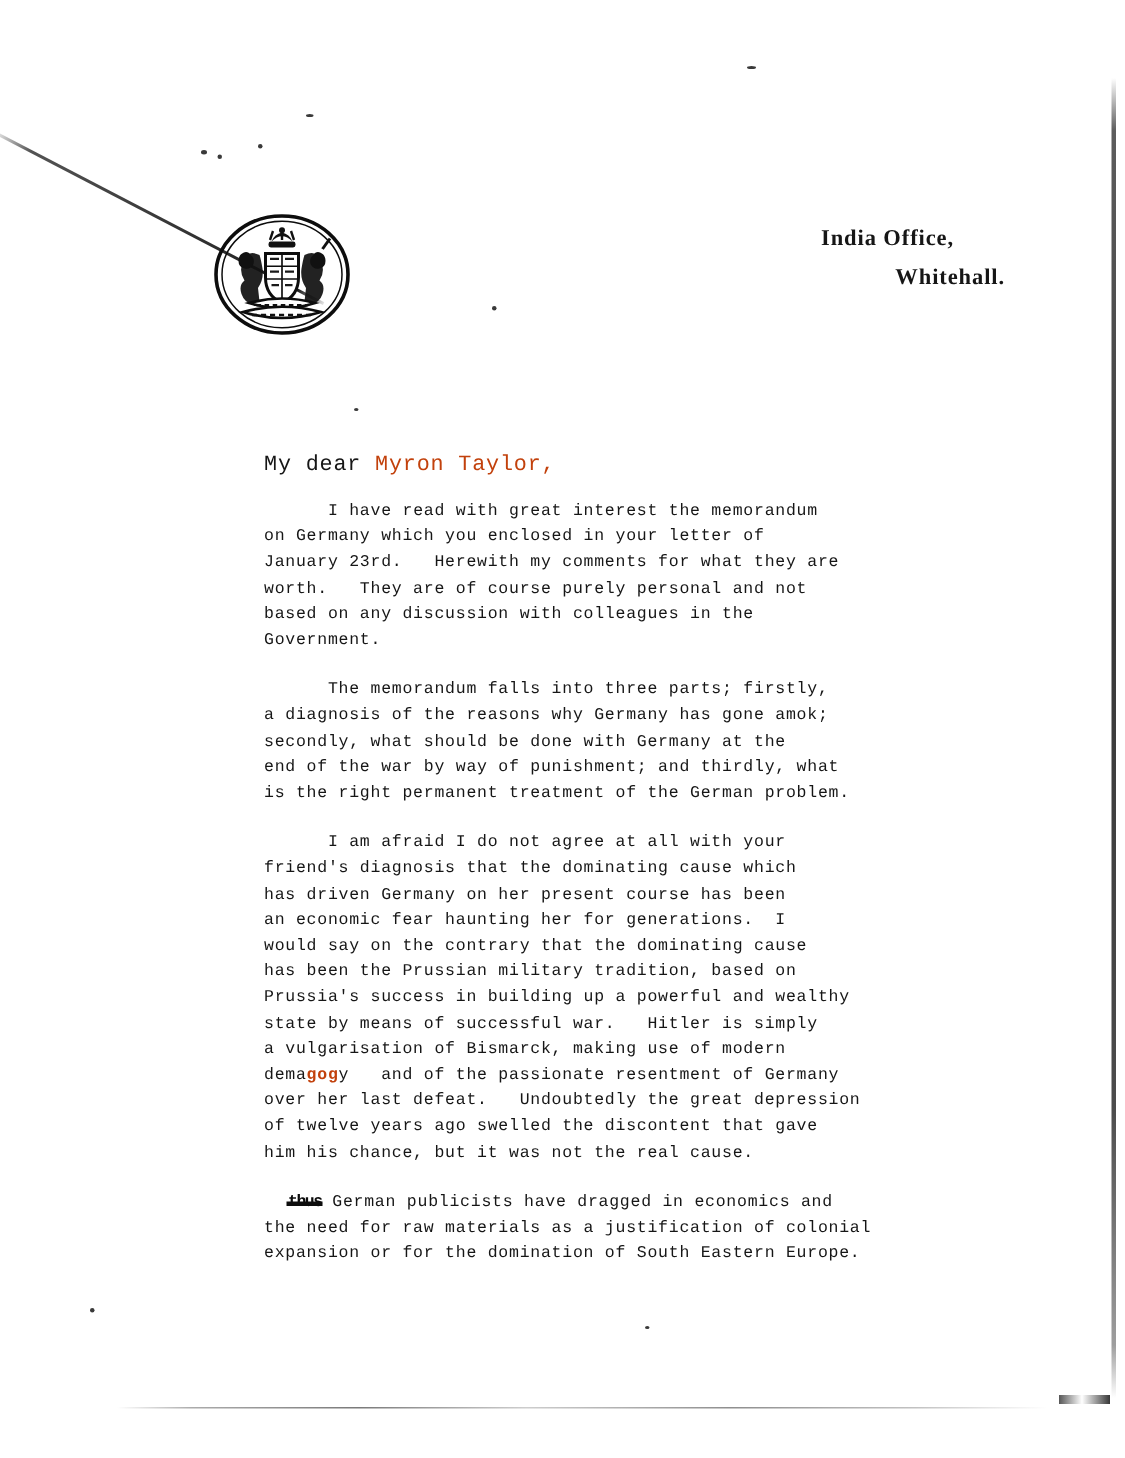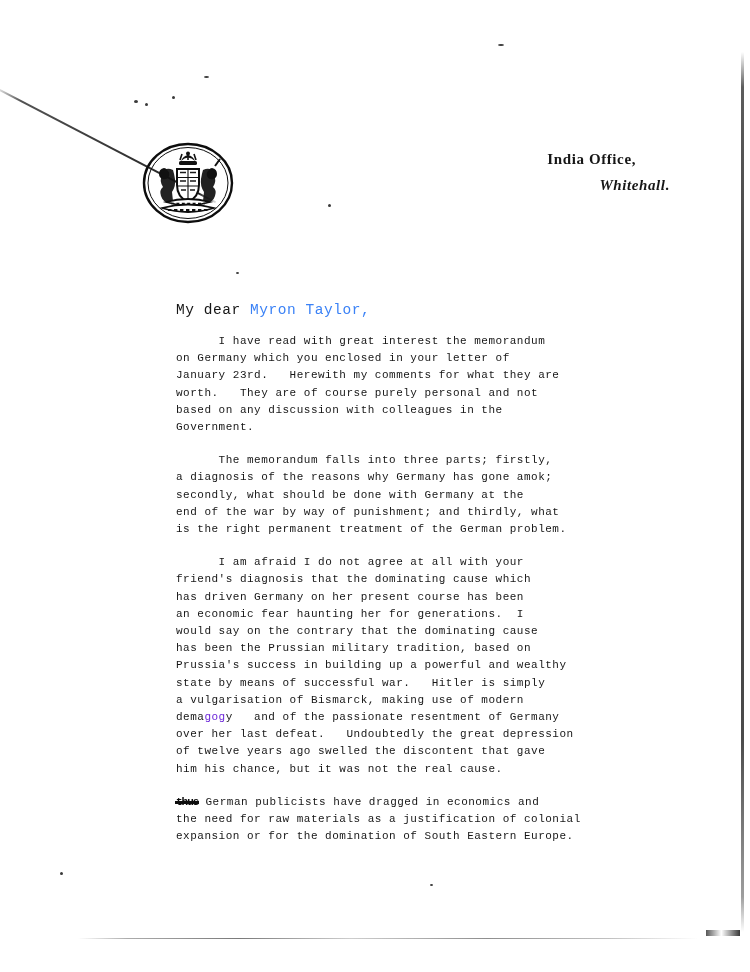"Whitehall." .letterhead .line-place { font-style: italic -> none }
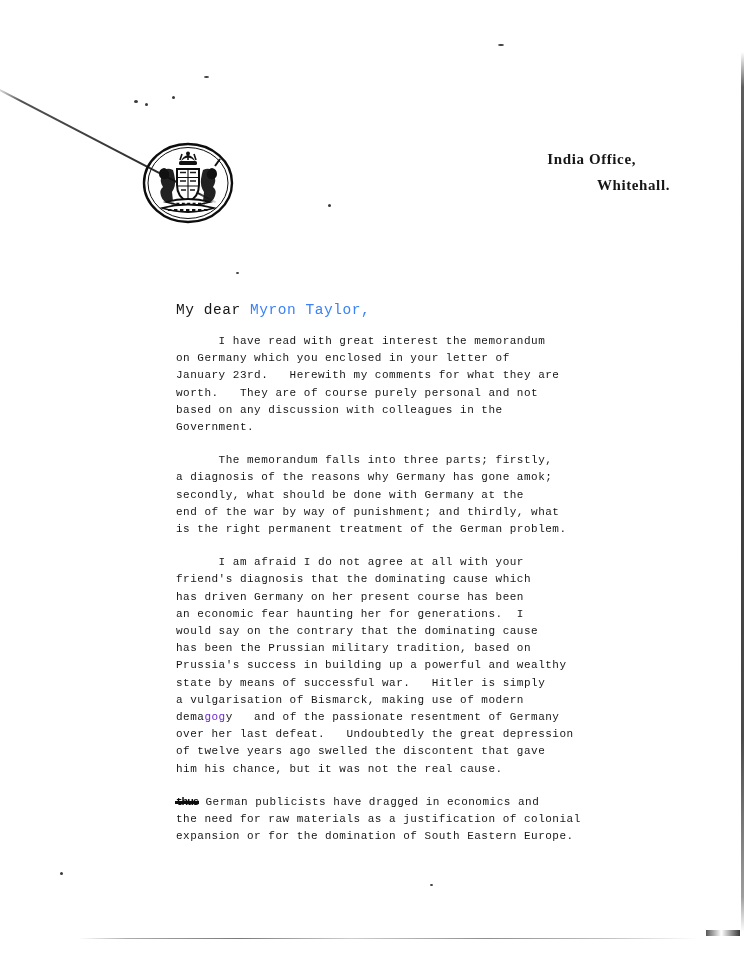"Myron Taylor," .faint { color: #3b82f6 -> #c2410c }
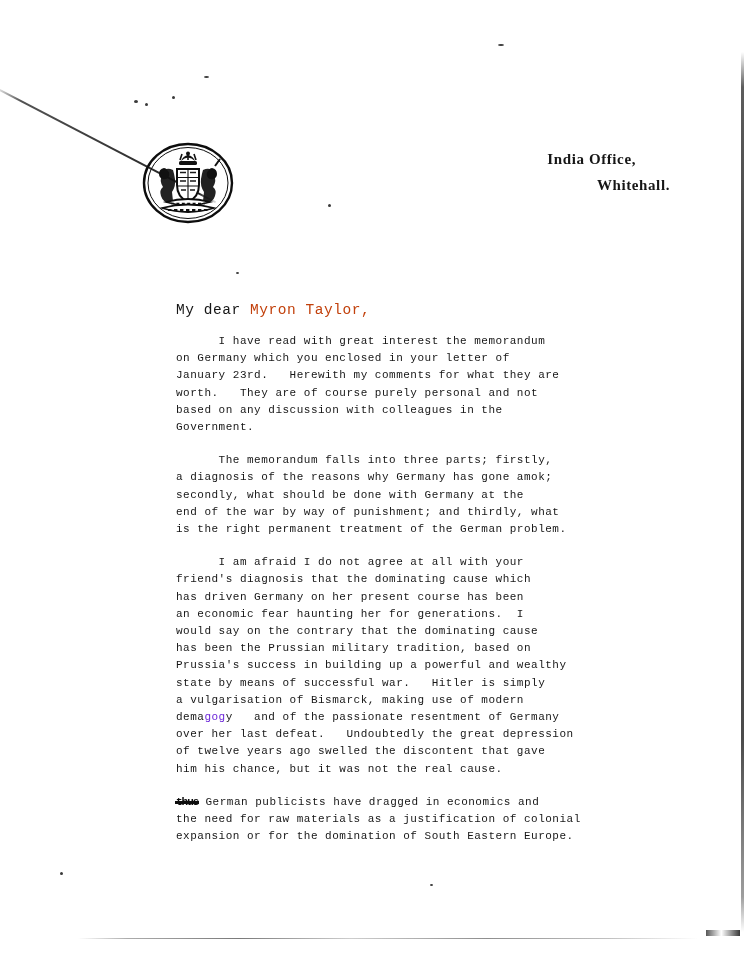"gog" .overstrike { color: #6d28d9 -> #c2410c; font-weight: normal -> bold }
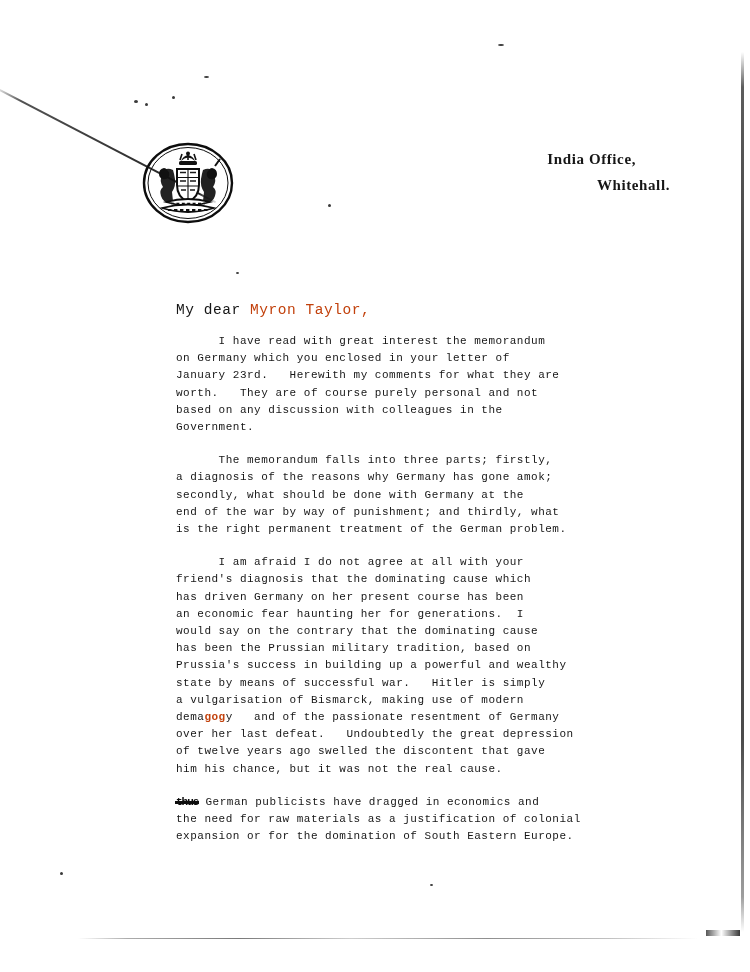"thus" .struck { margin-left: none -> 16px }
